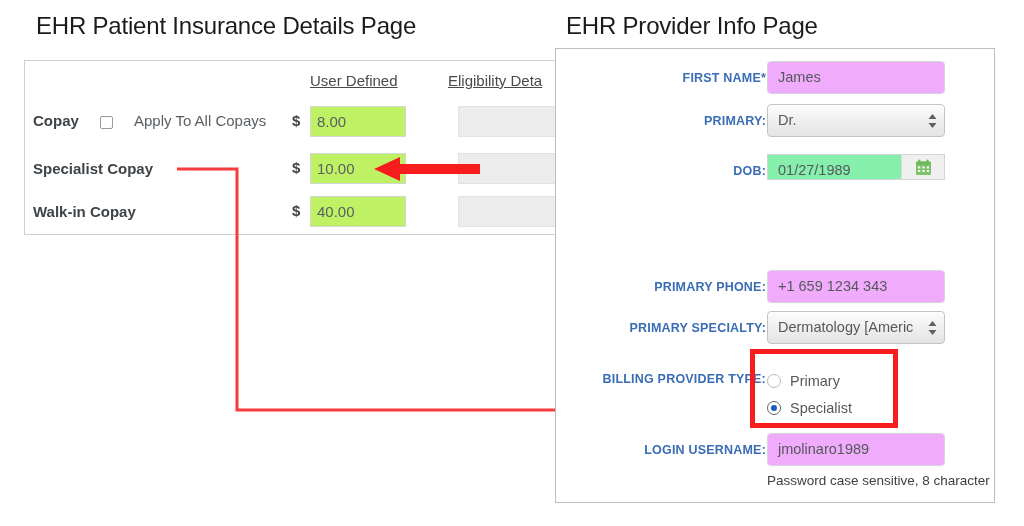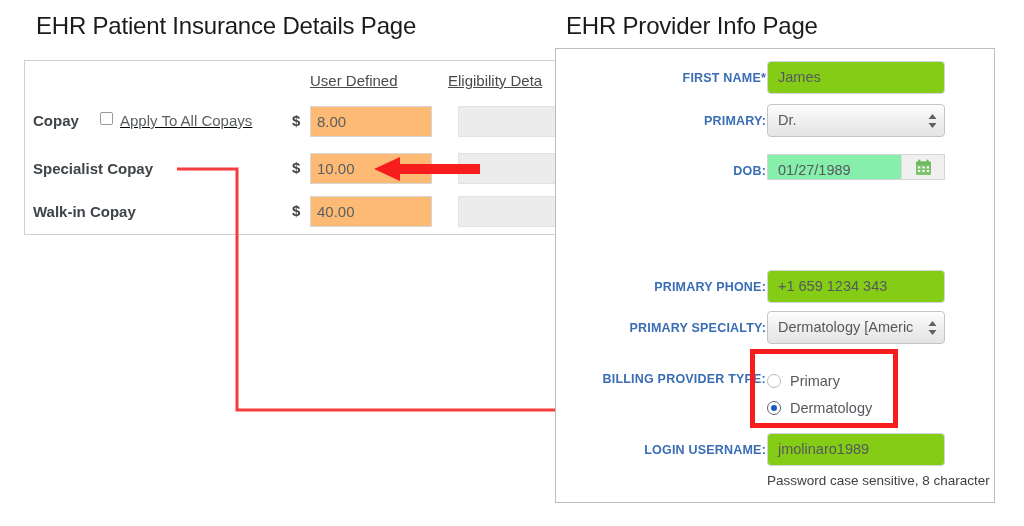"James" .inp { background: #84cc16 -> #f0abfc }
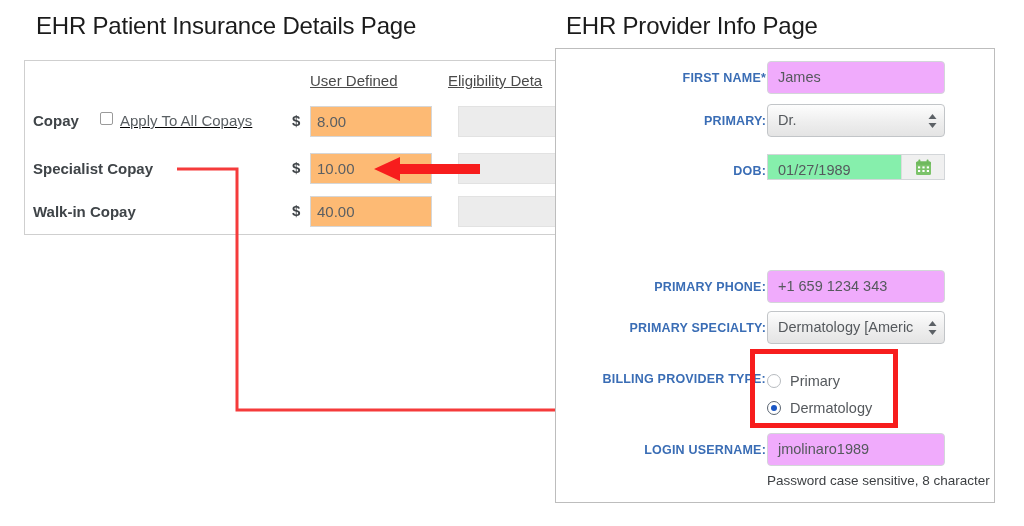"Apply To All Copays" .chk-wrap { align-items: flex-start -> flex-end; gap: 7px -> 21px; text-decoration: underline -> none }
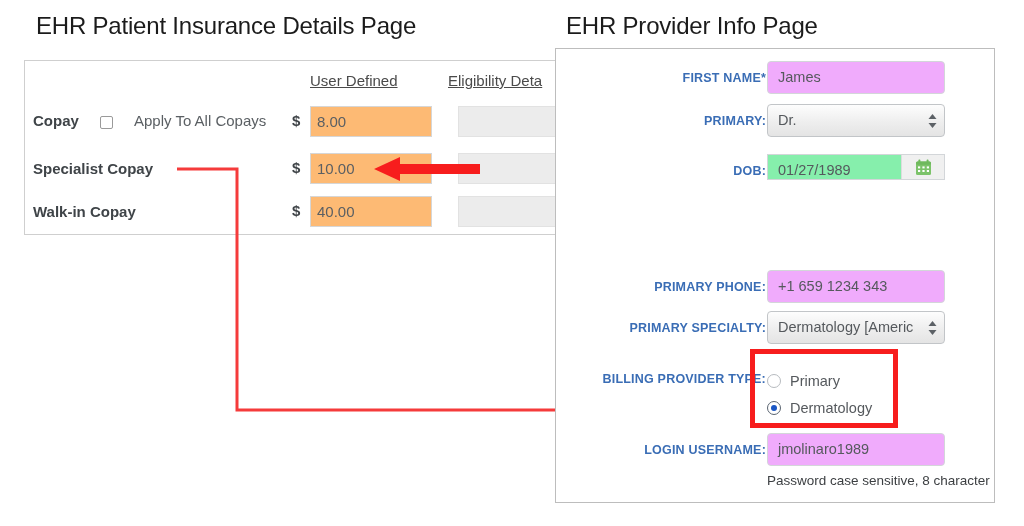"8.00" .txt-input { background: #fdba74 -> #bef264; width: 122px -> 96px }
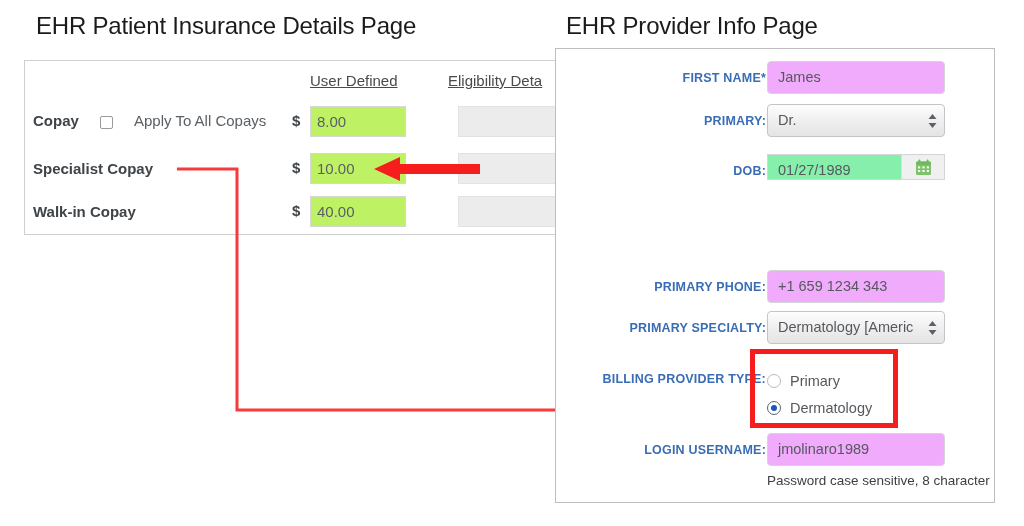"Dermatology" span.radio-text { text: Dermatology -> Specialist }
